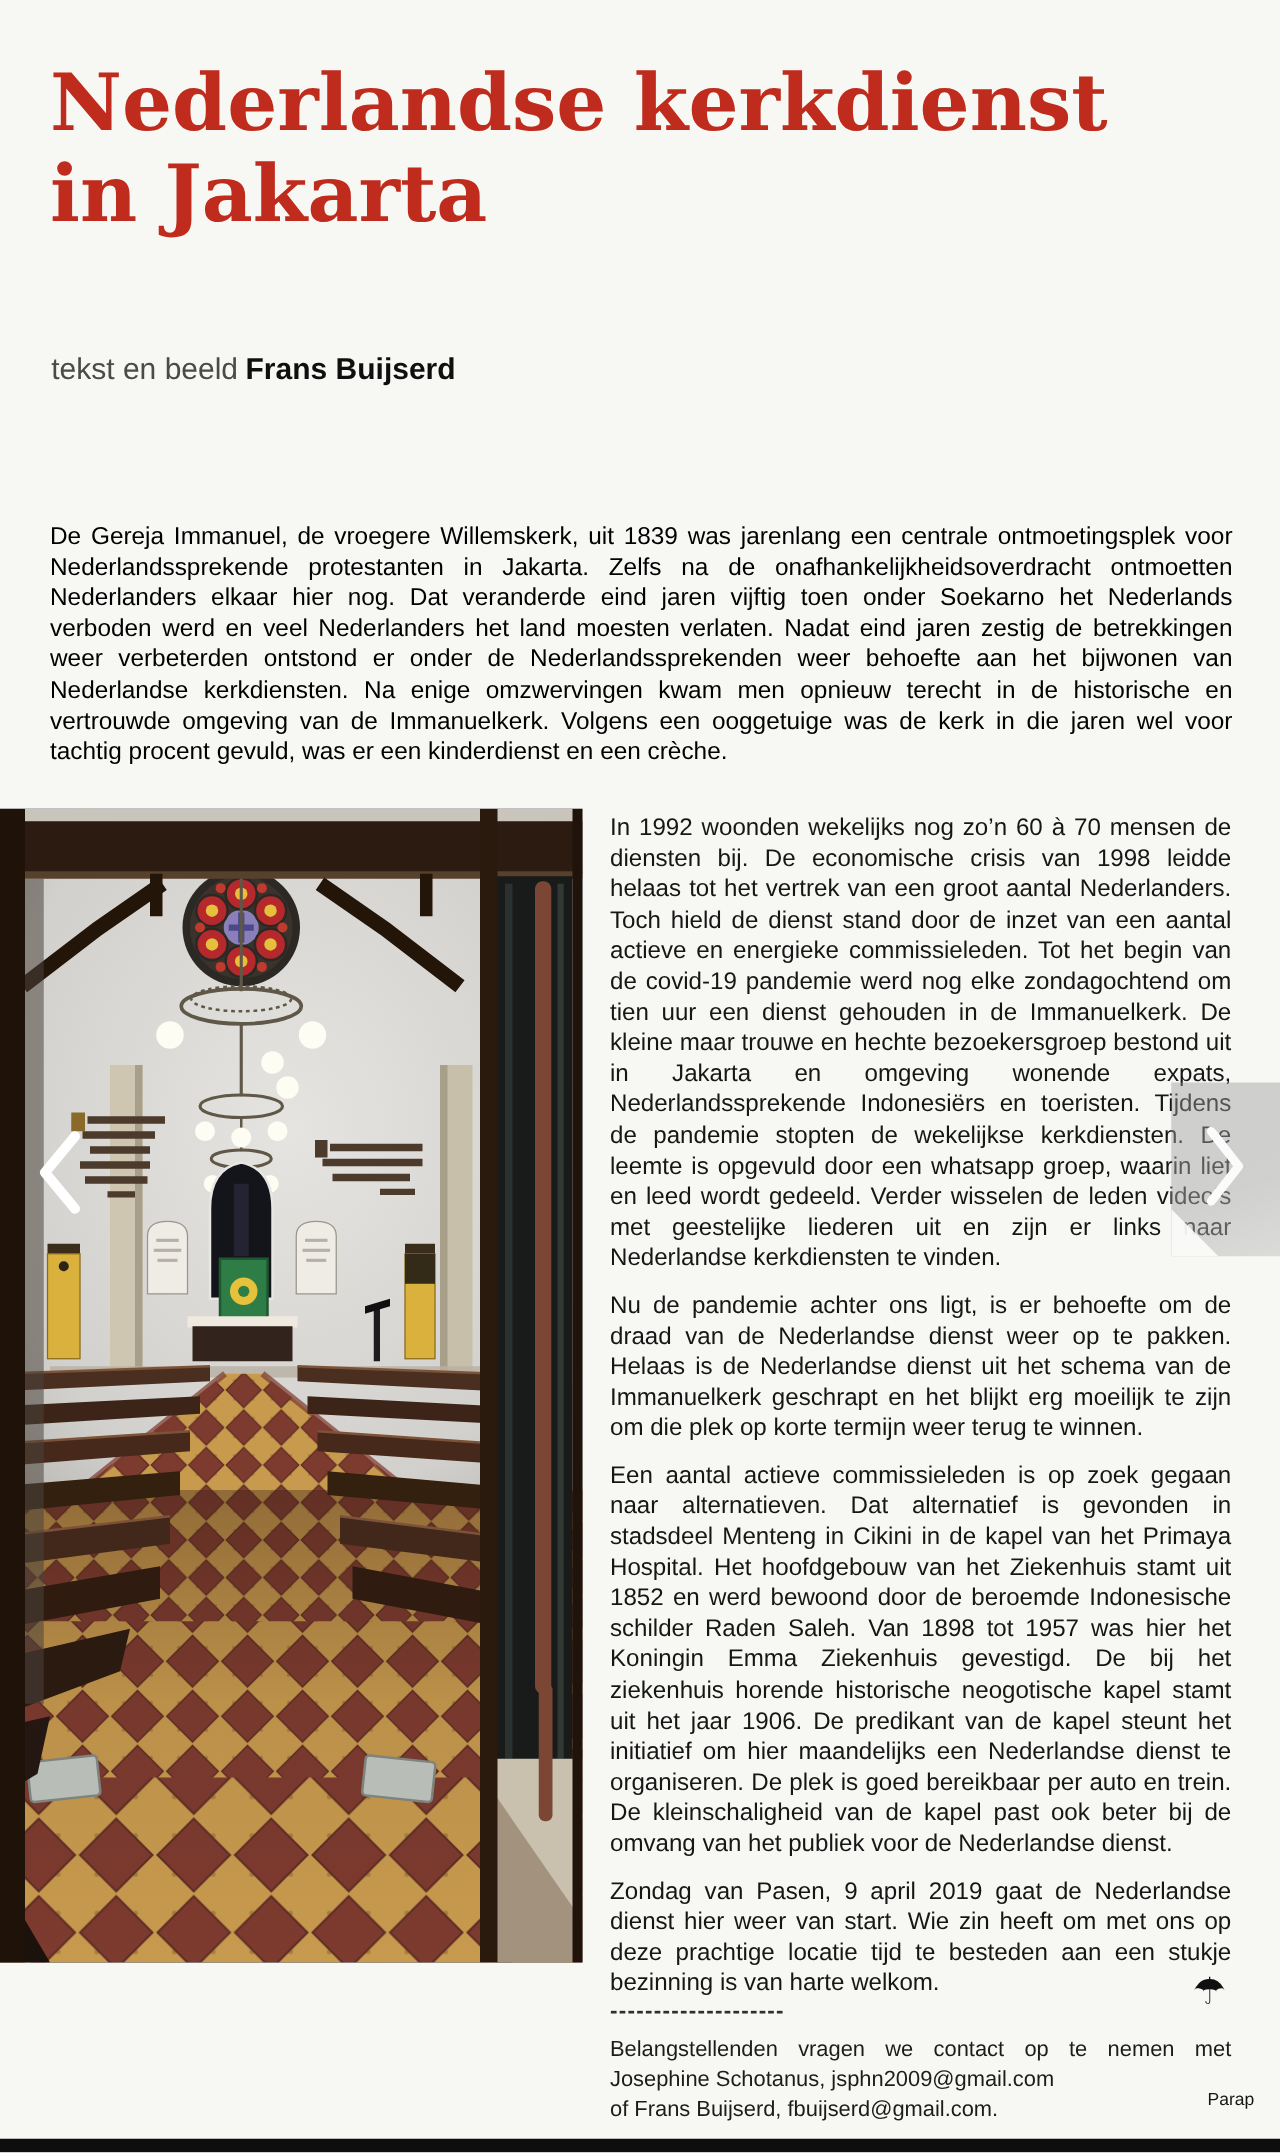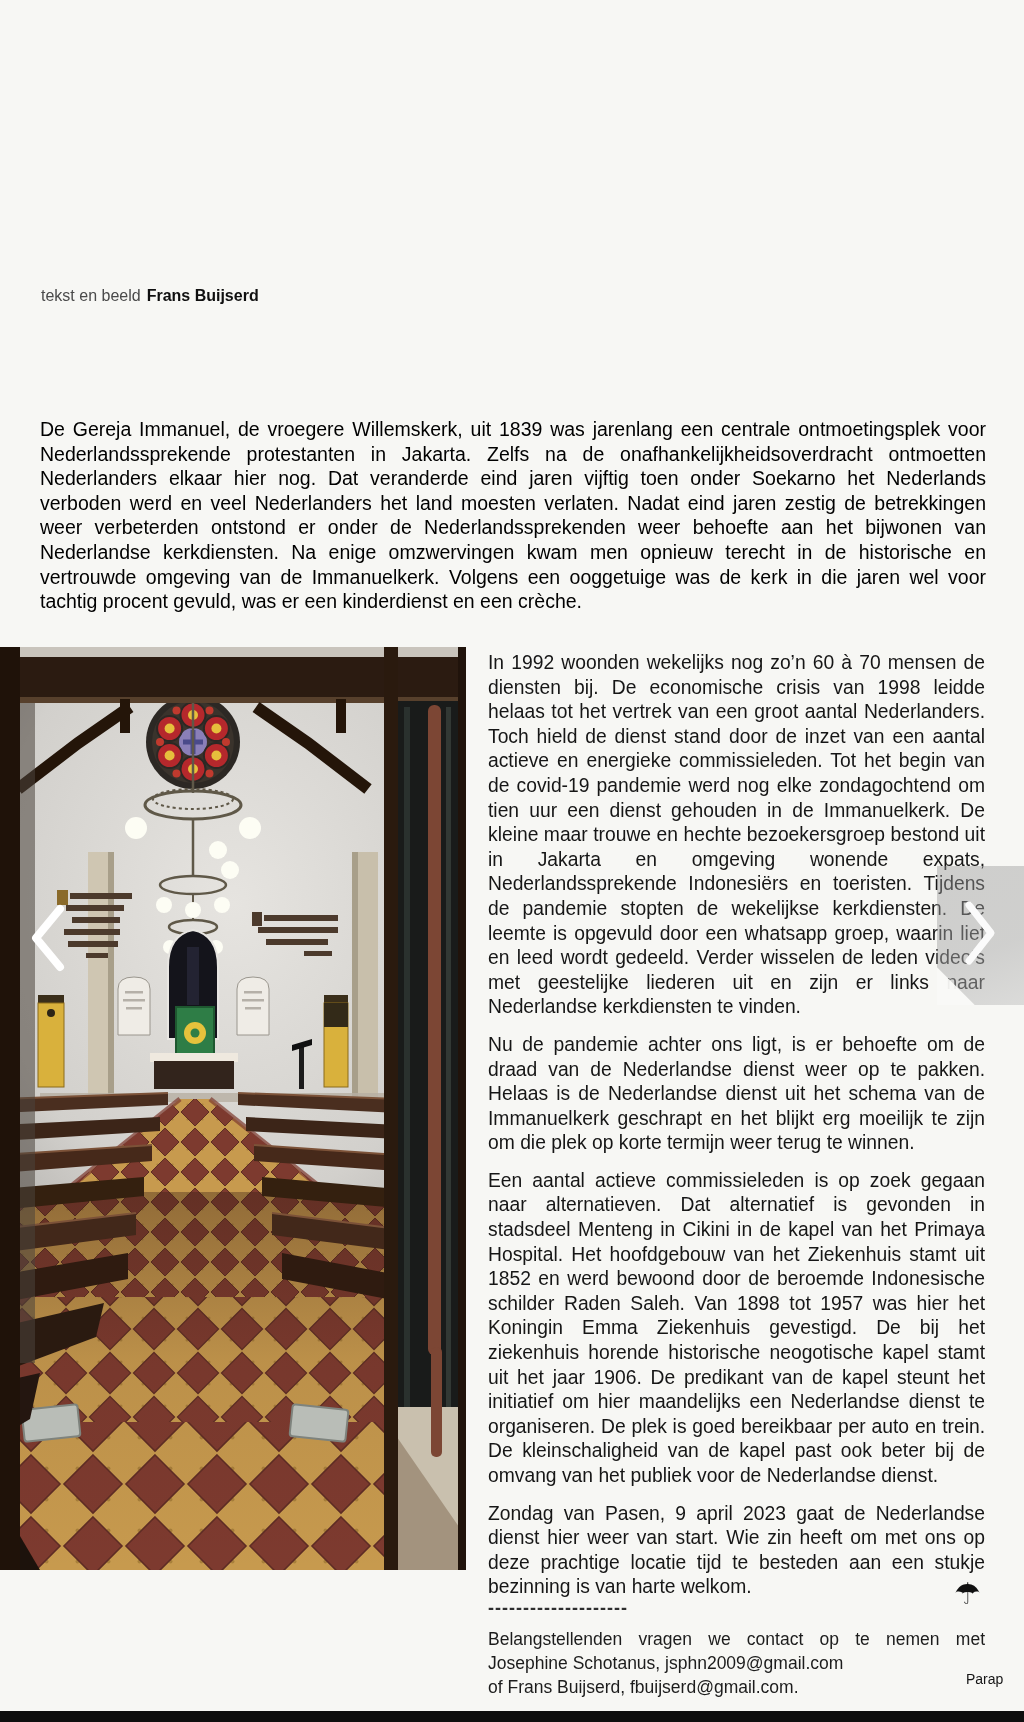"Nederlandse kerkdienst" h1.title { html: none -> <h1> <span>Nederlandse kerkdienst</span><br> <span>in Jakarta</span> </h1> }
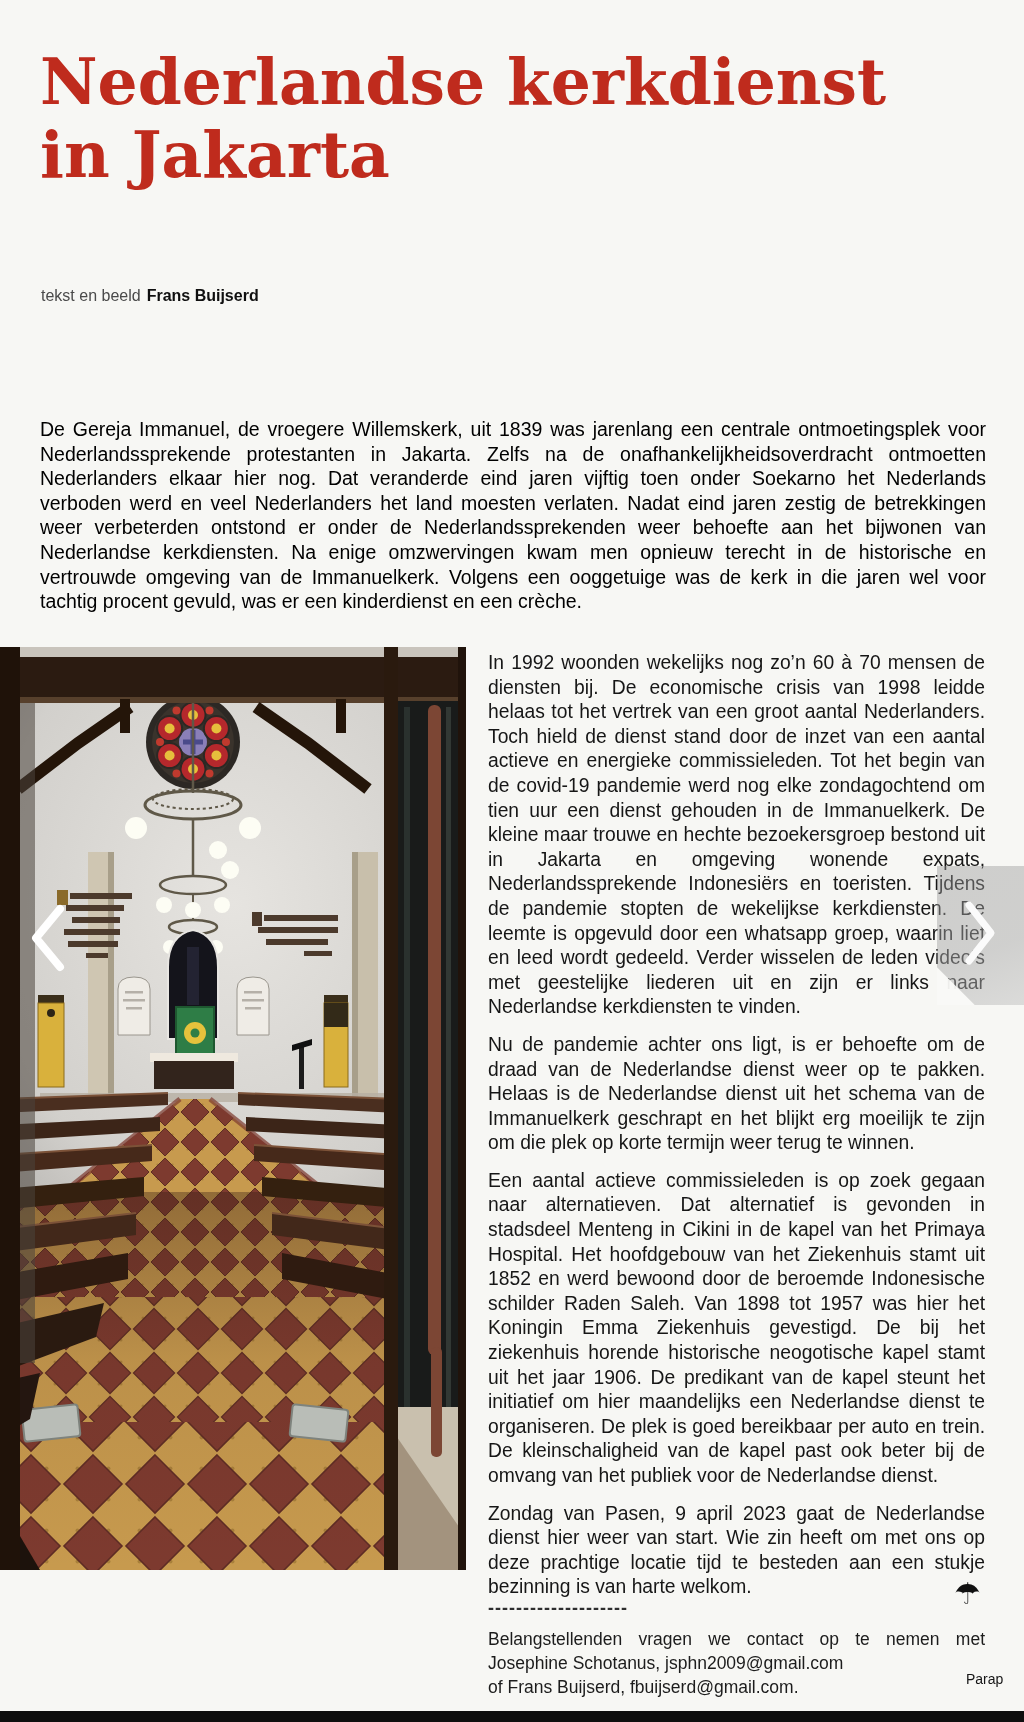"tekst en beeld Frans Buijserd" .byline { font-size: 16px -> 24px }
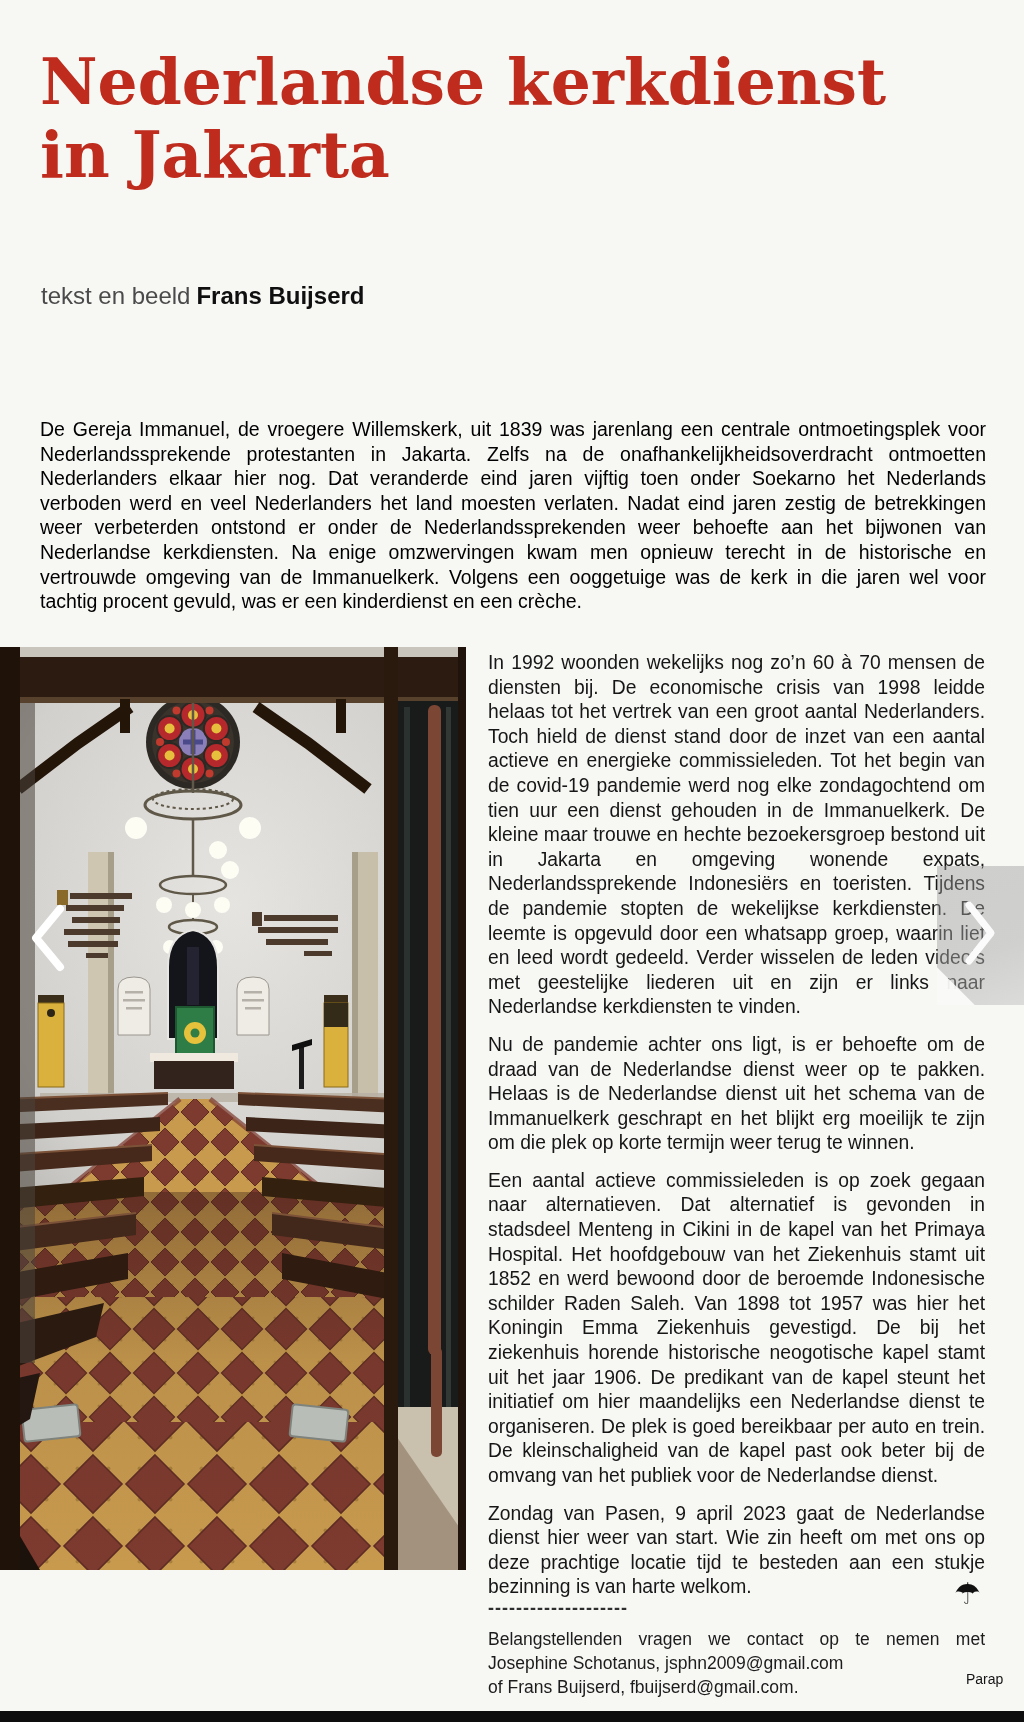"Zondag van Pasen, 9 april" p { text: 2023 -> 2019 }
